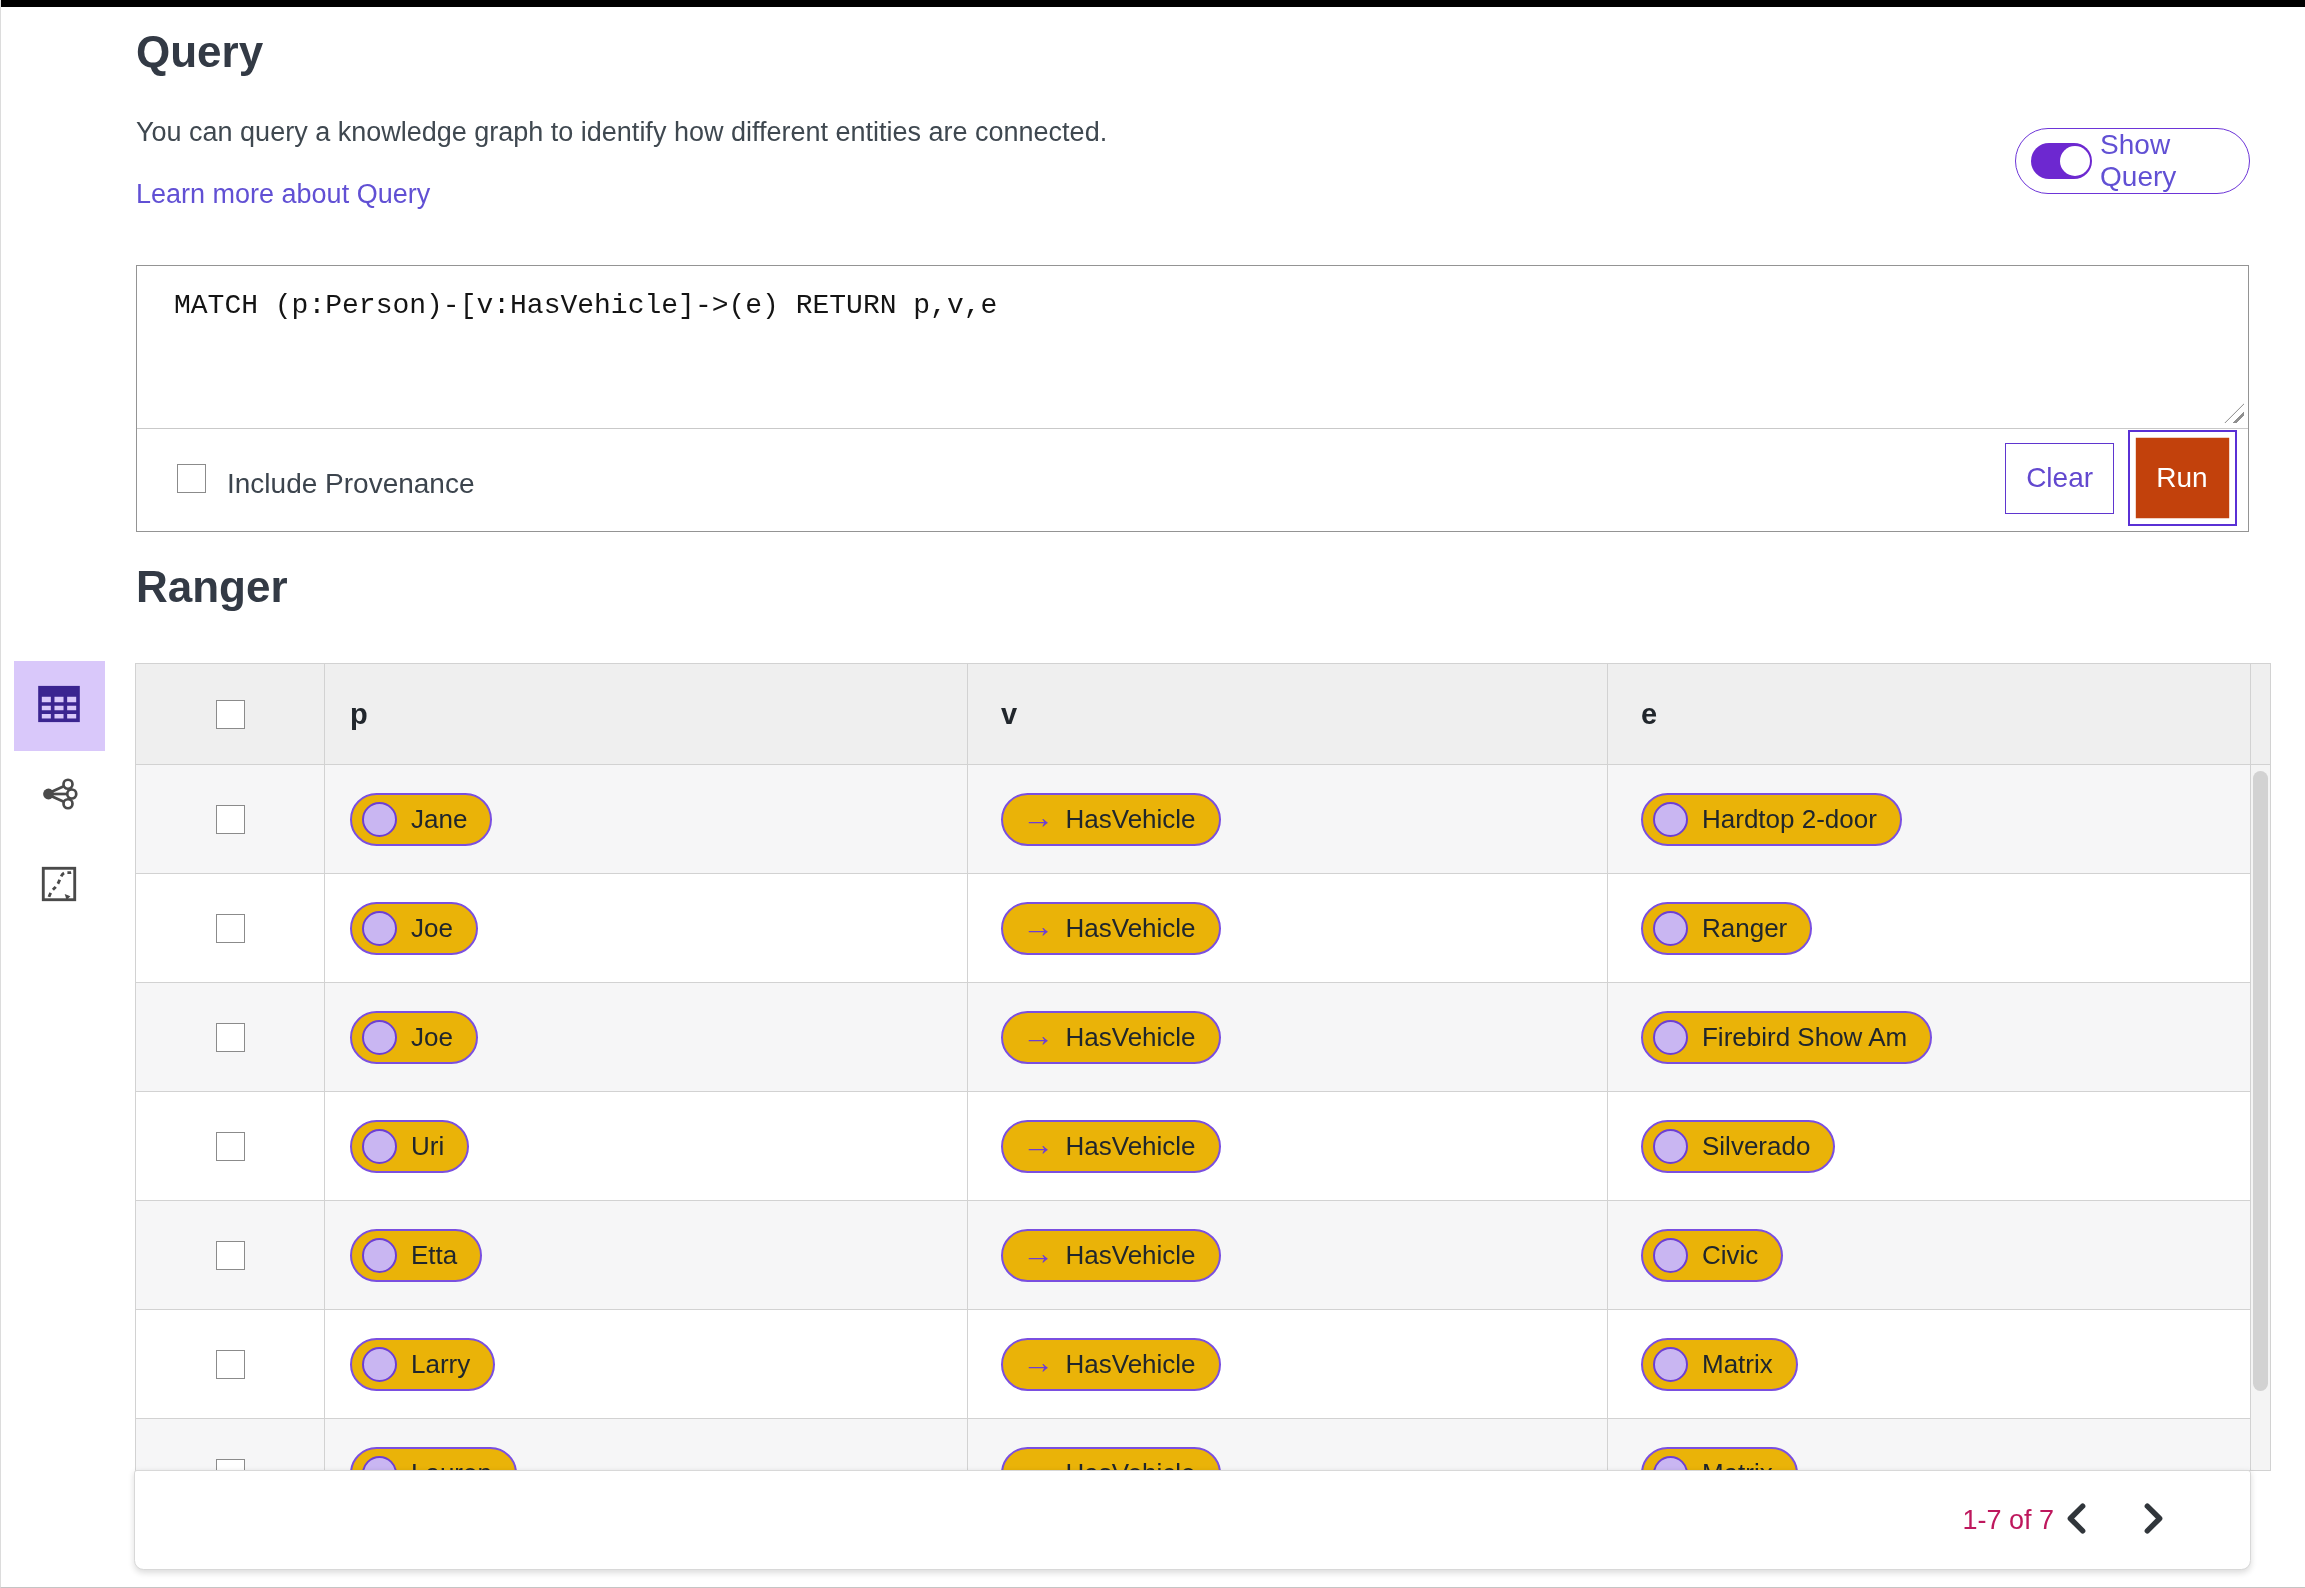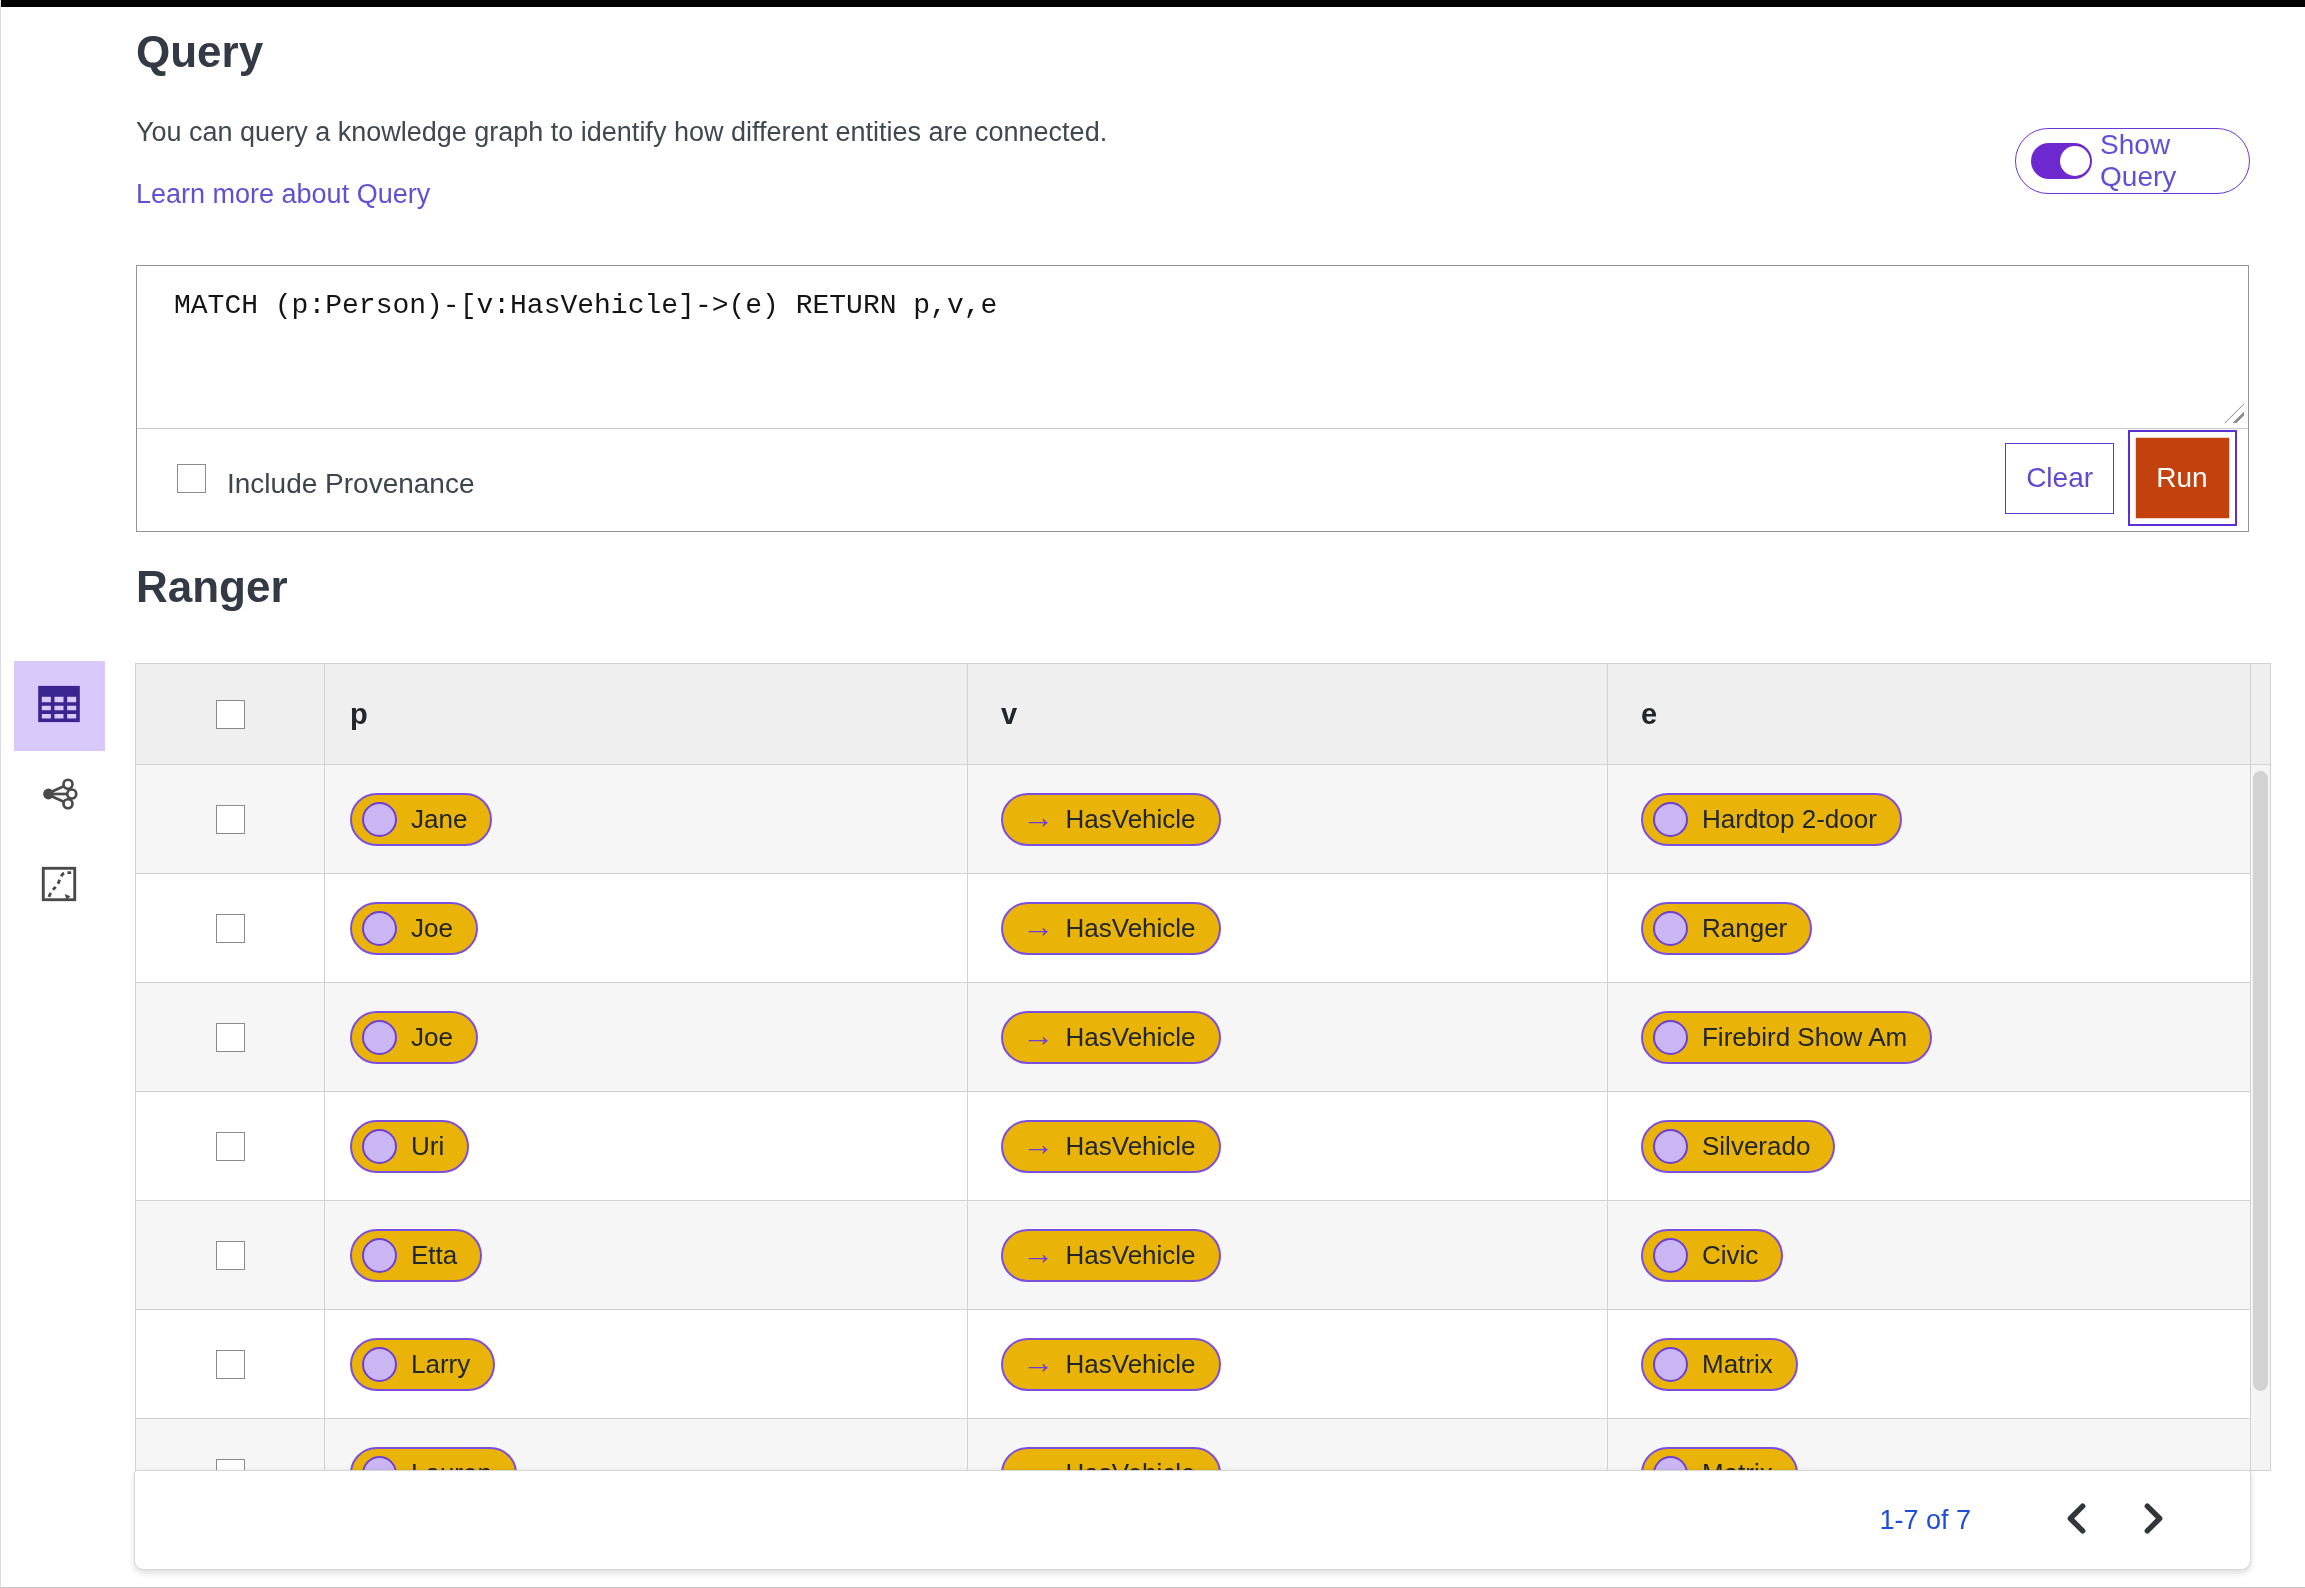"1-7 of 7" .range-label { color: #1d4ed8 -> #be185d; margin-right: 83px -> none }
